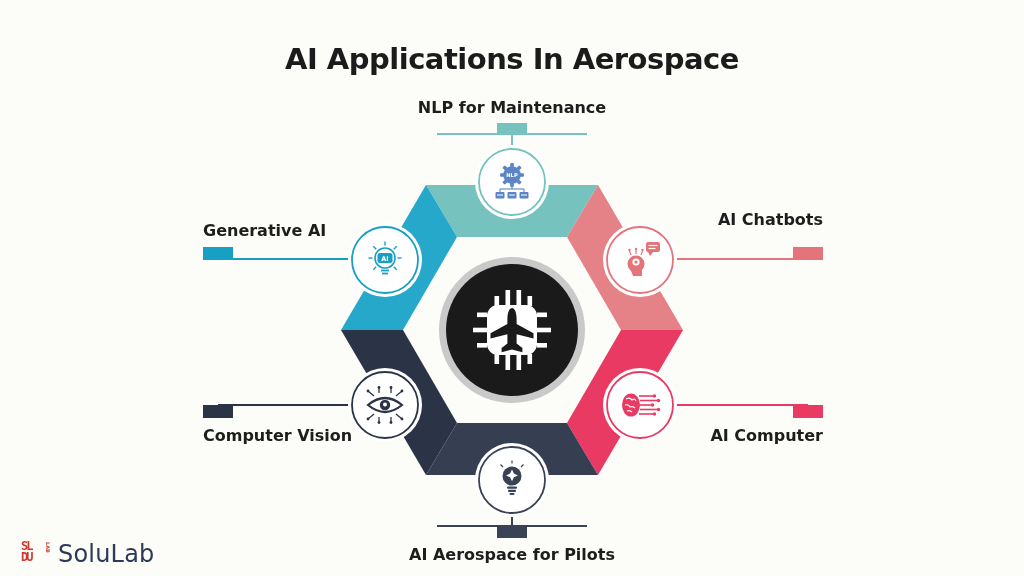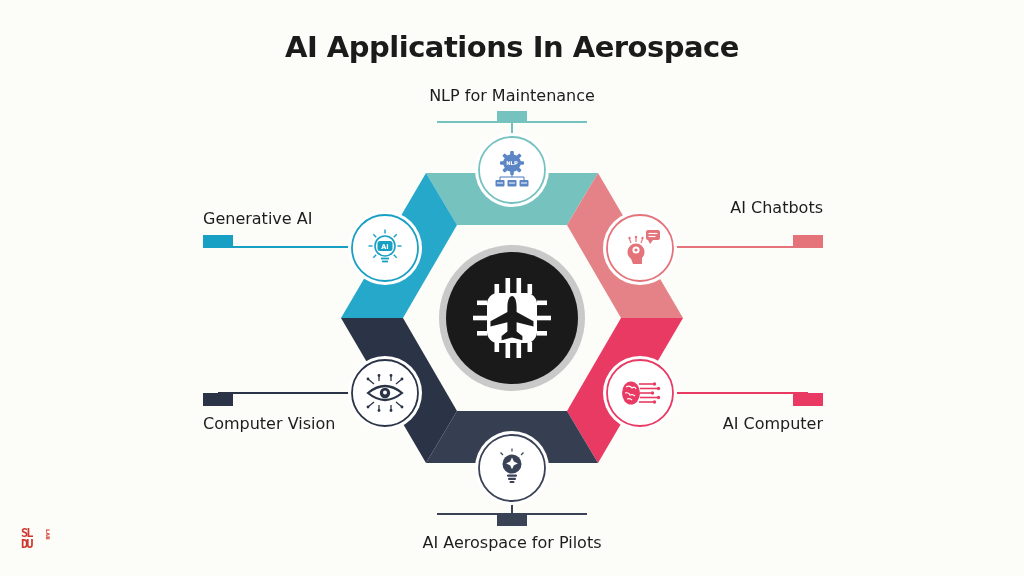"AI Applications In Aerospace" .stage { margin-top: none -> 12px }
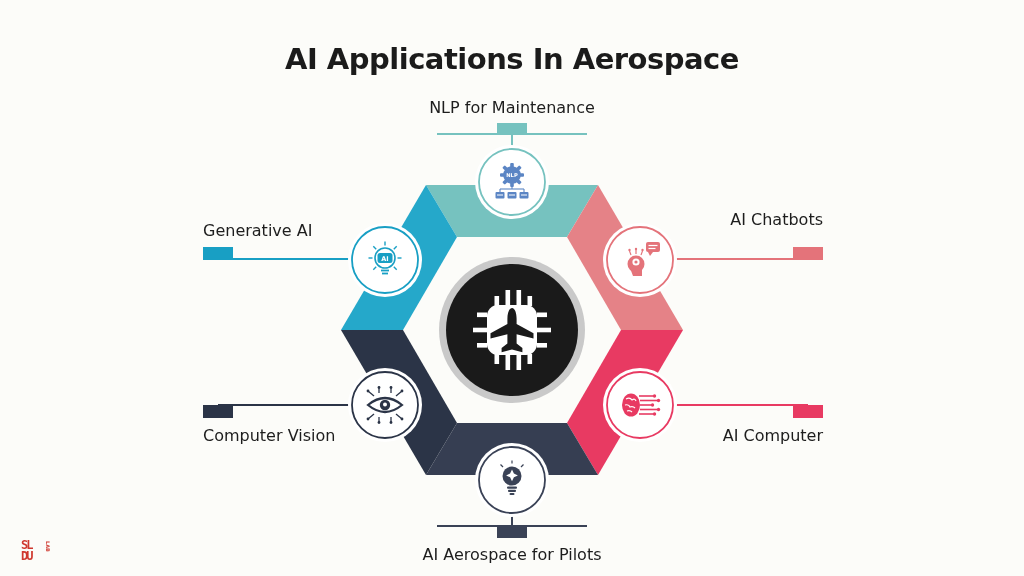"NLP for Maintenance" .node-label { font-weight: 400 -> 700 }
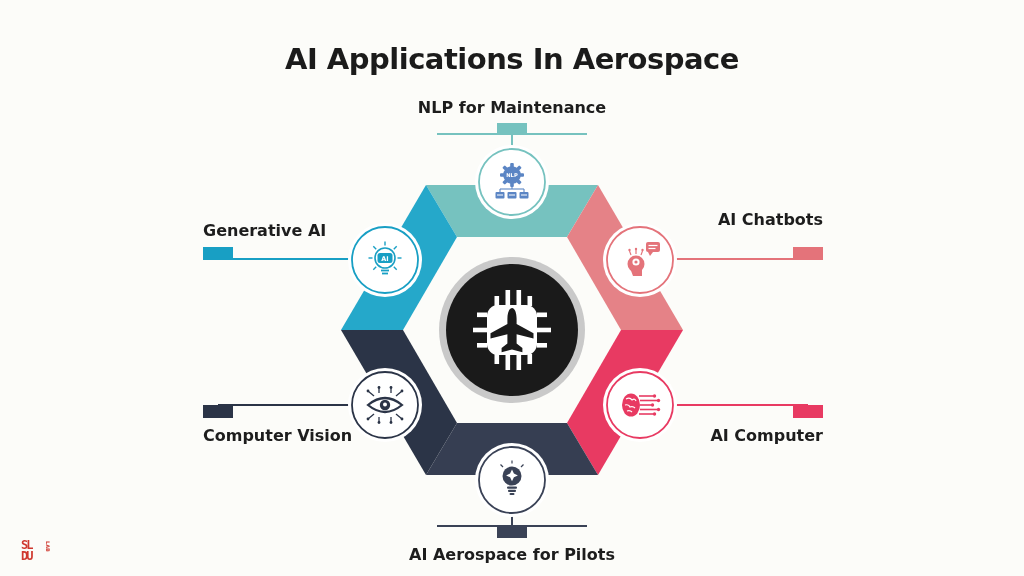"SoluLab" div.logo-text { html: none -> <div>SoluLab</div> }
